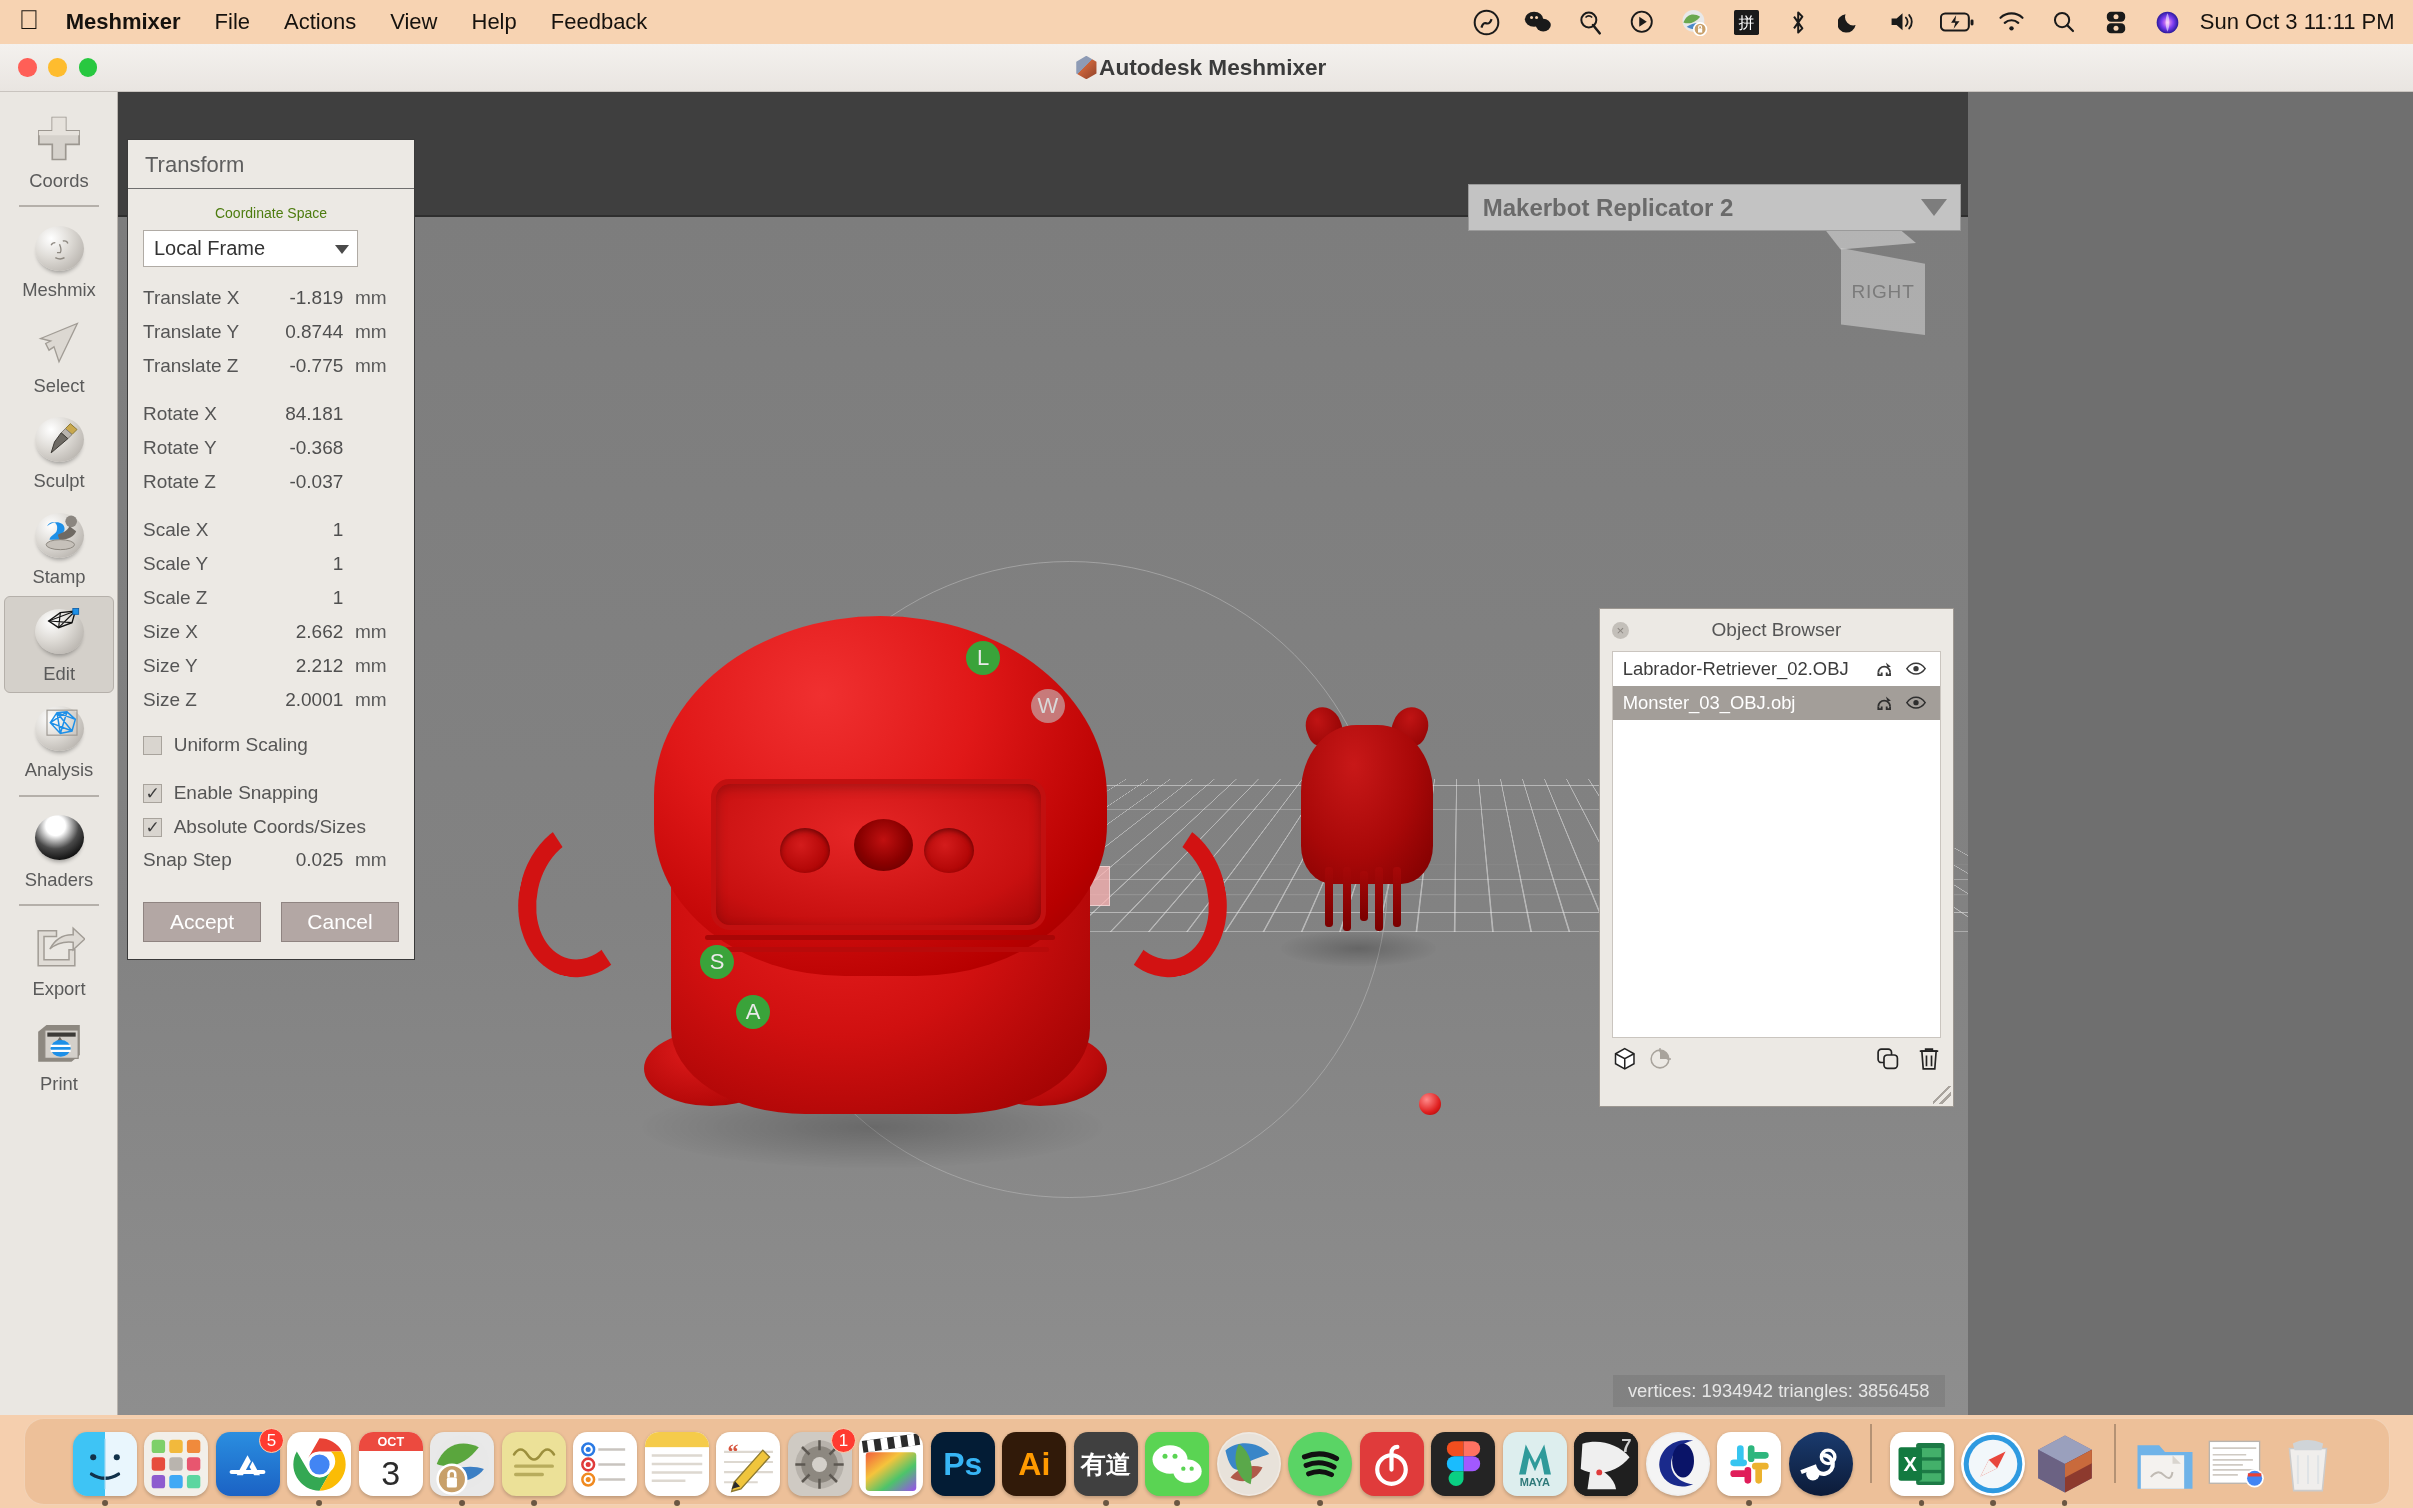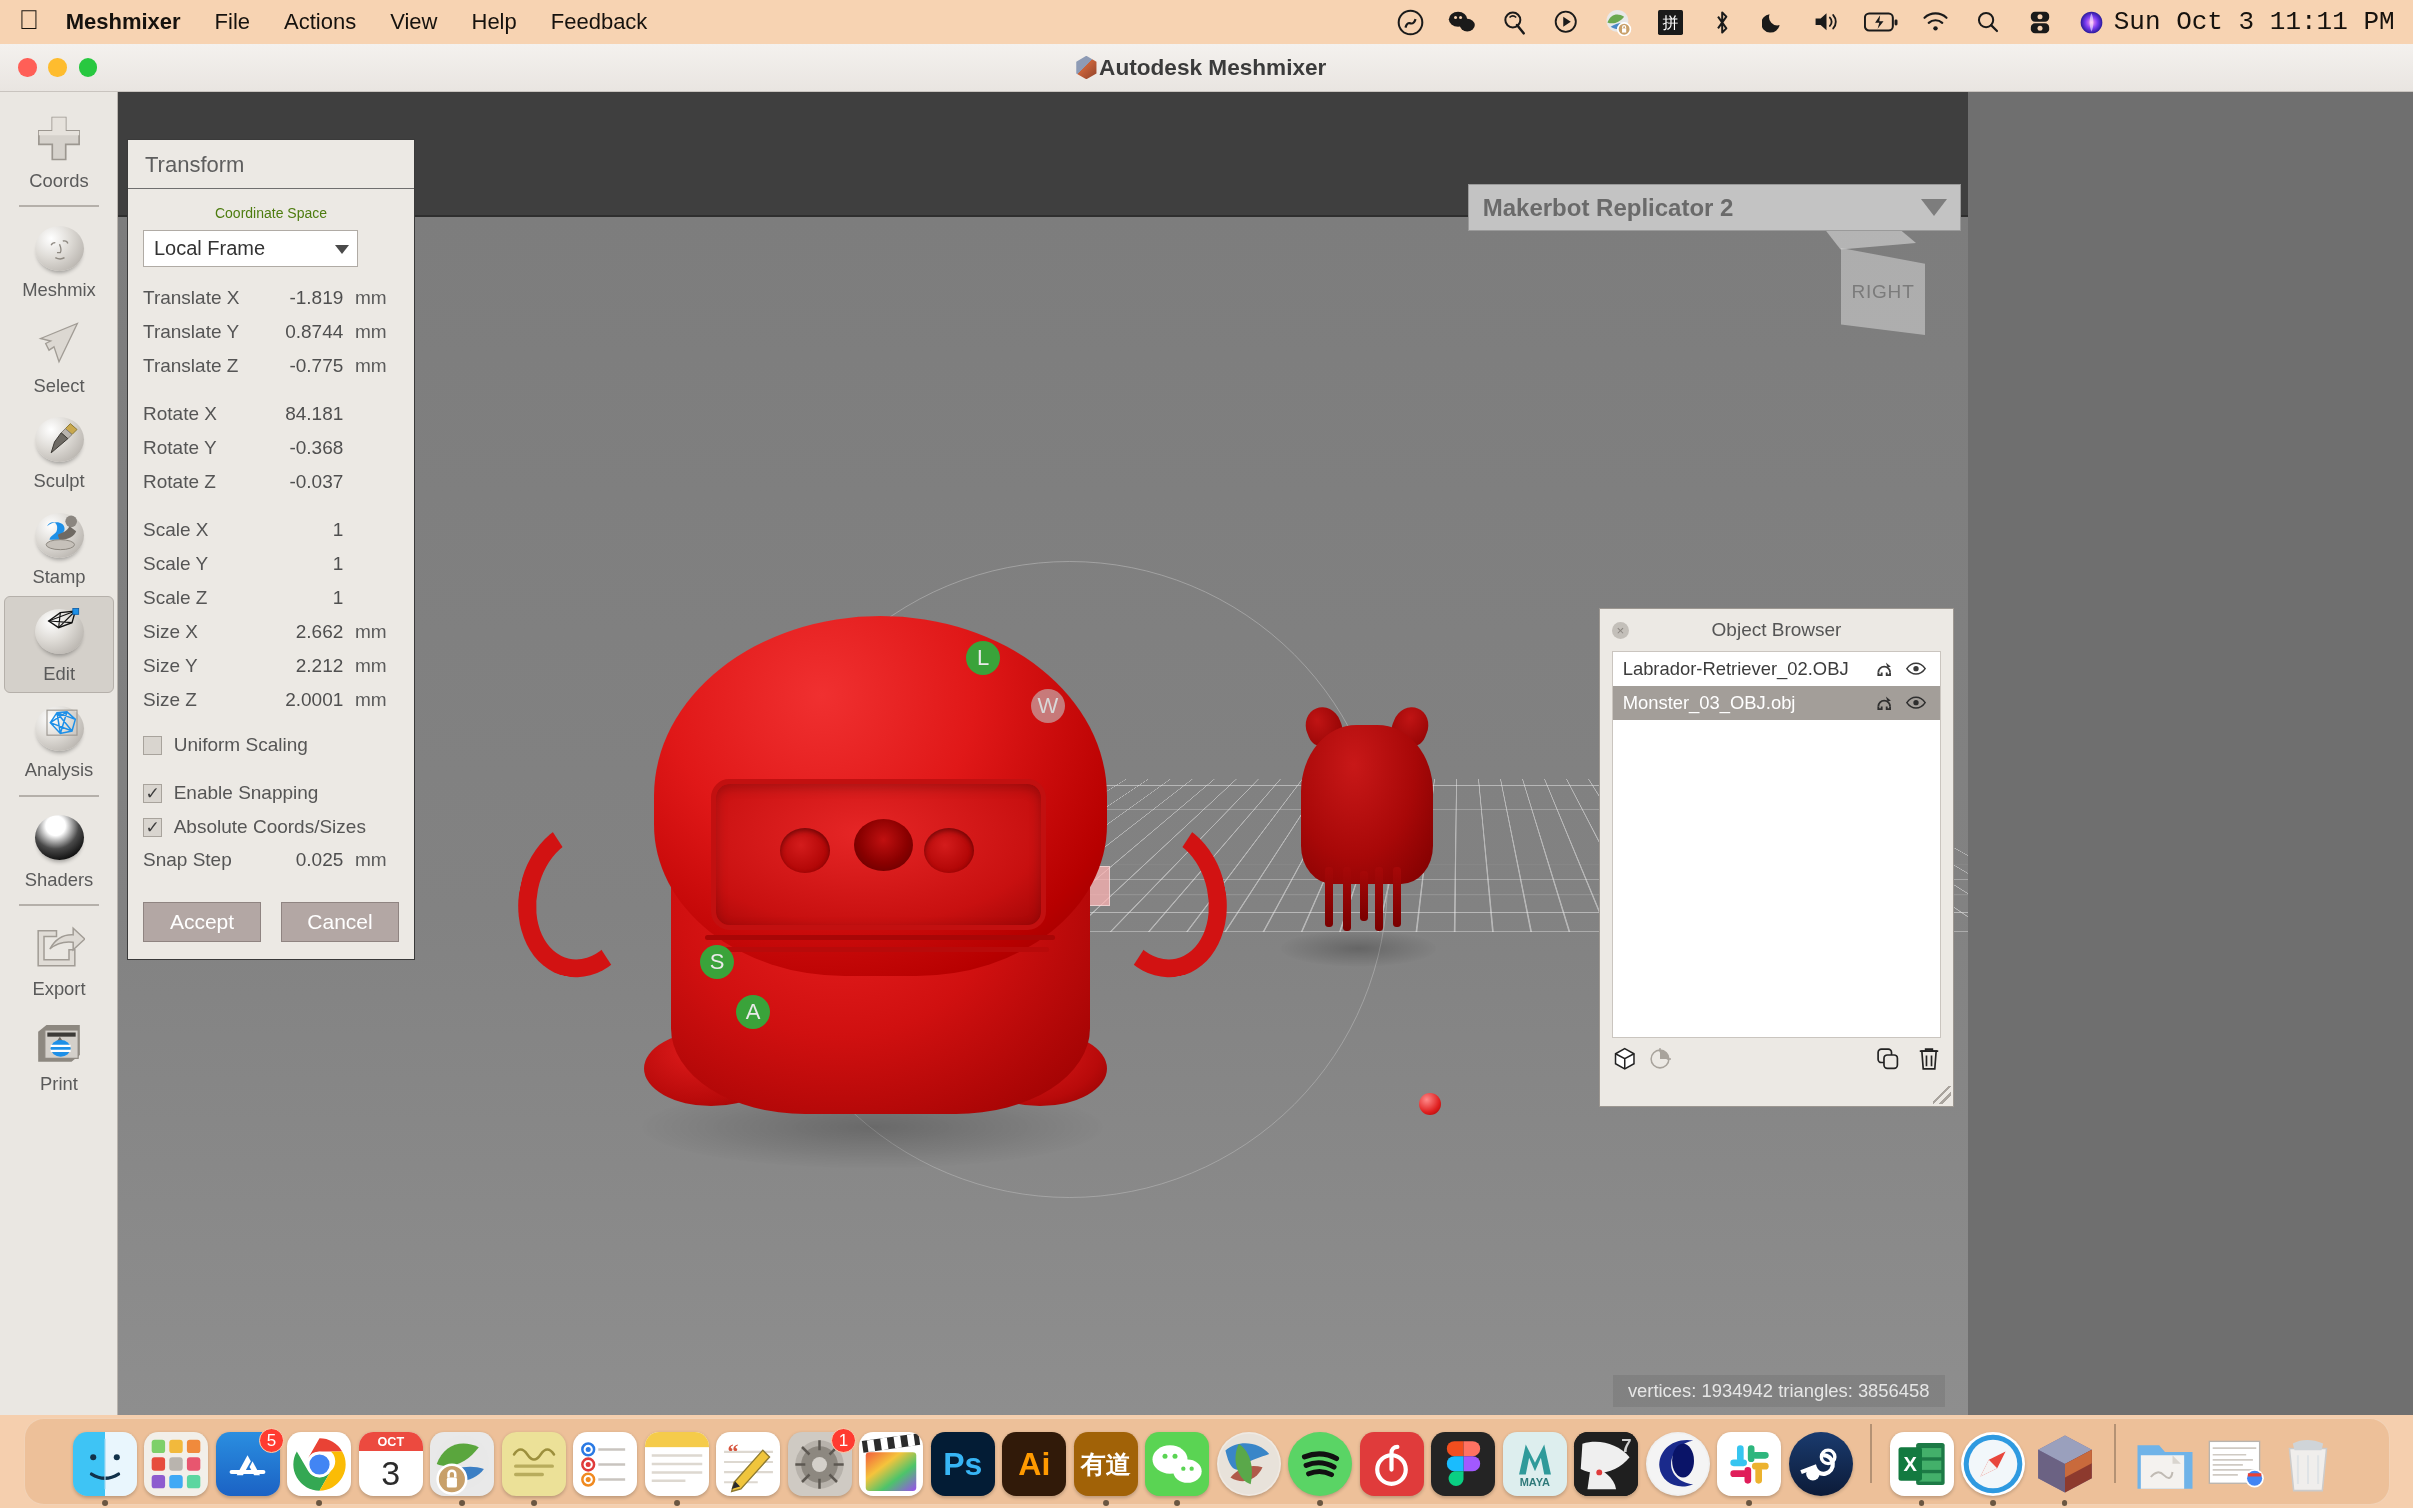"Sun Oct 3 11:11 PM" #menubar .clock { font-family: Liberation Mono, monospace -> none; font-size: 26px -> 22px; margin-left: 8px -> 18px }
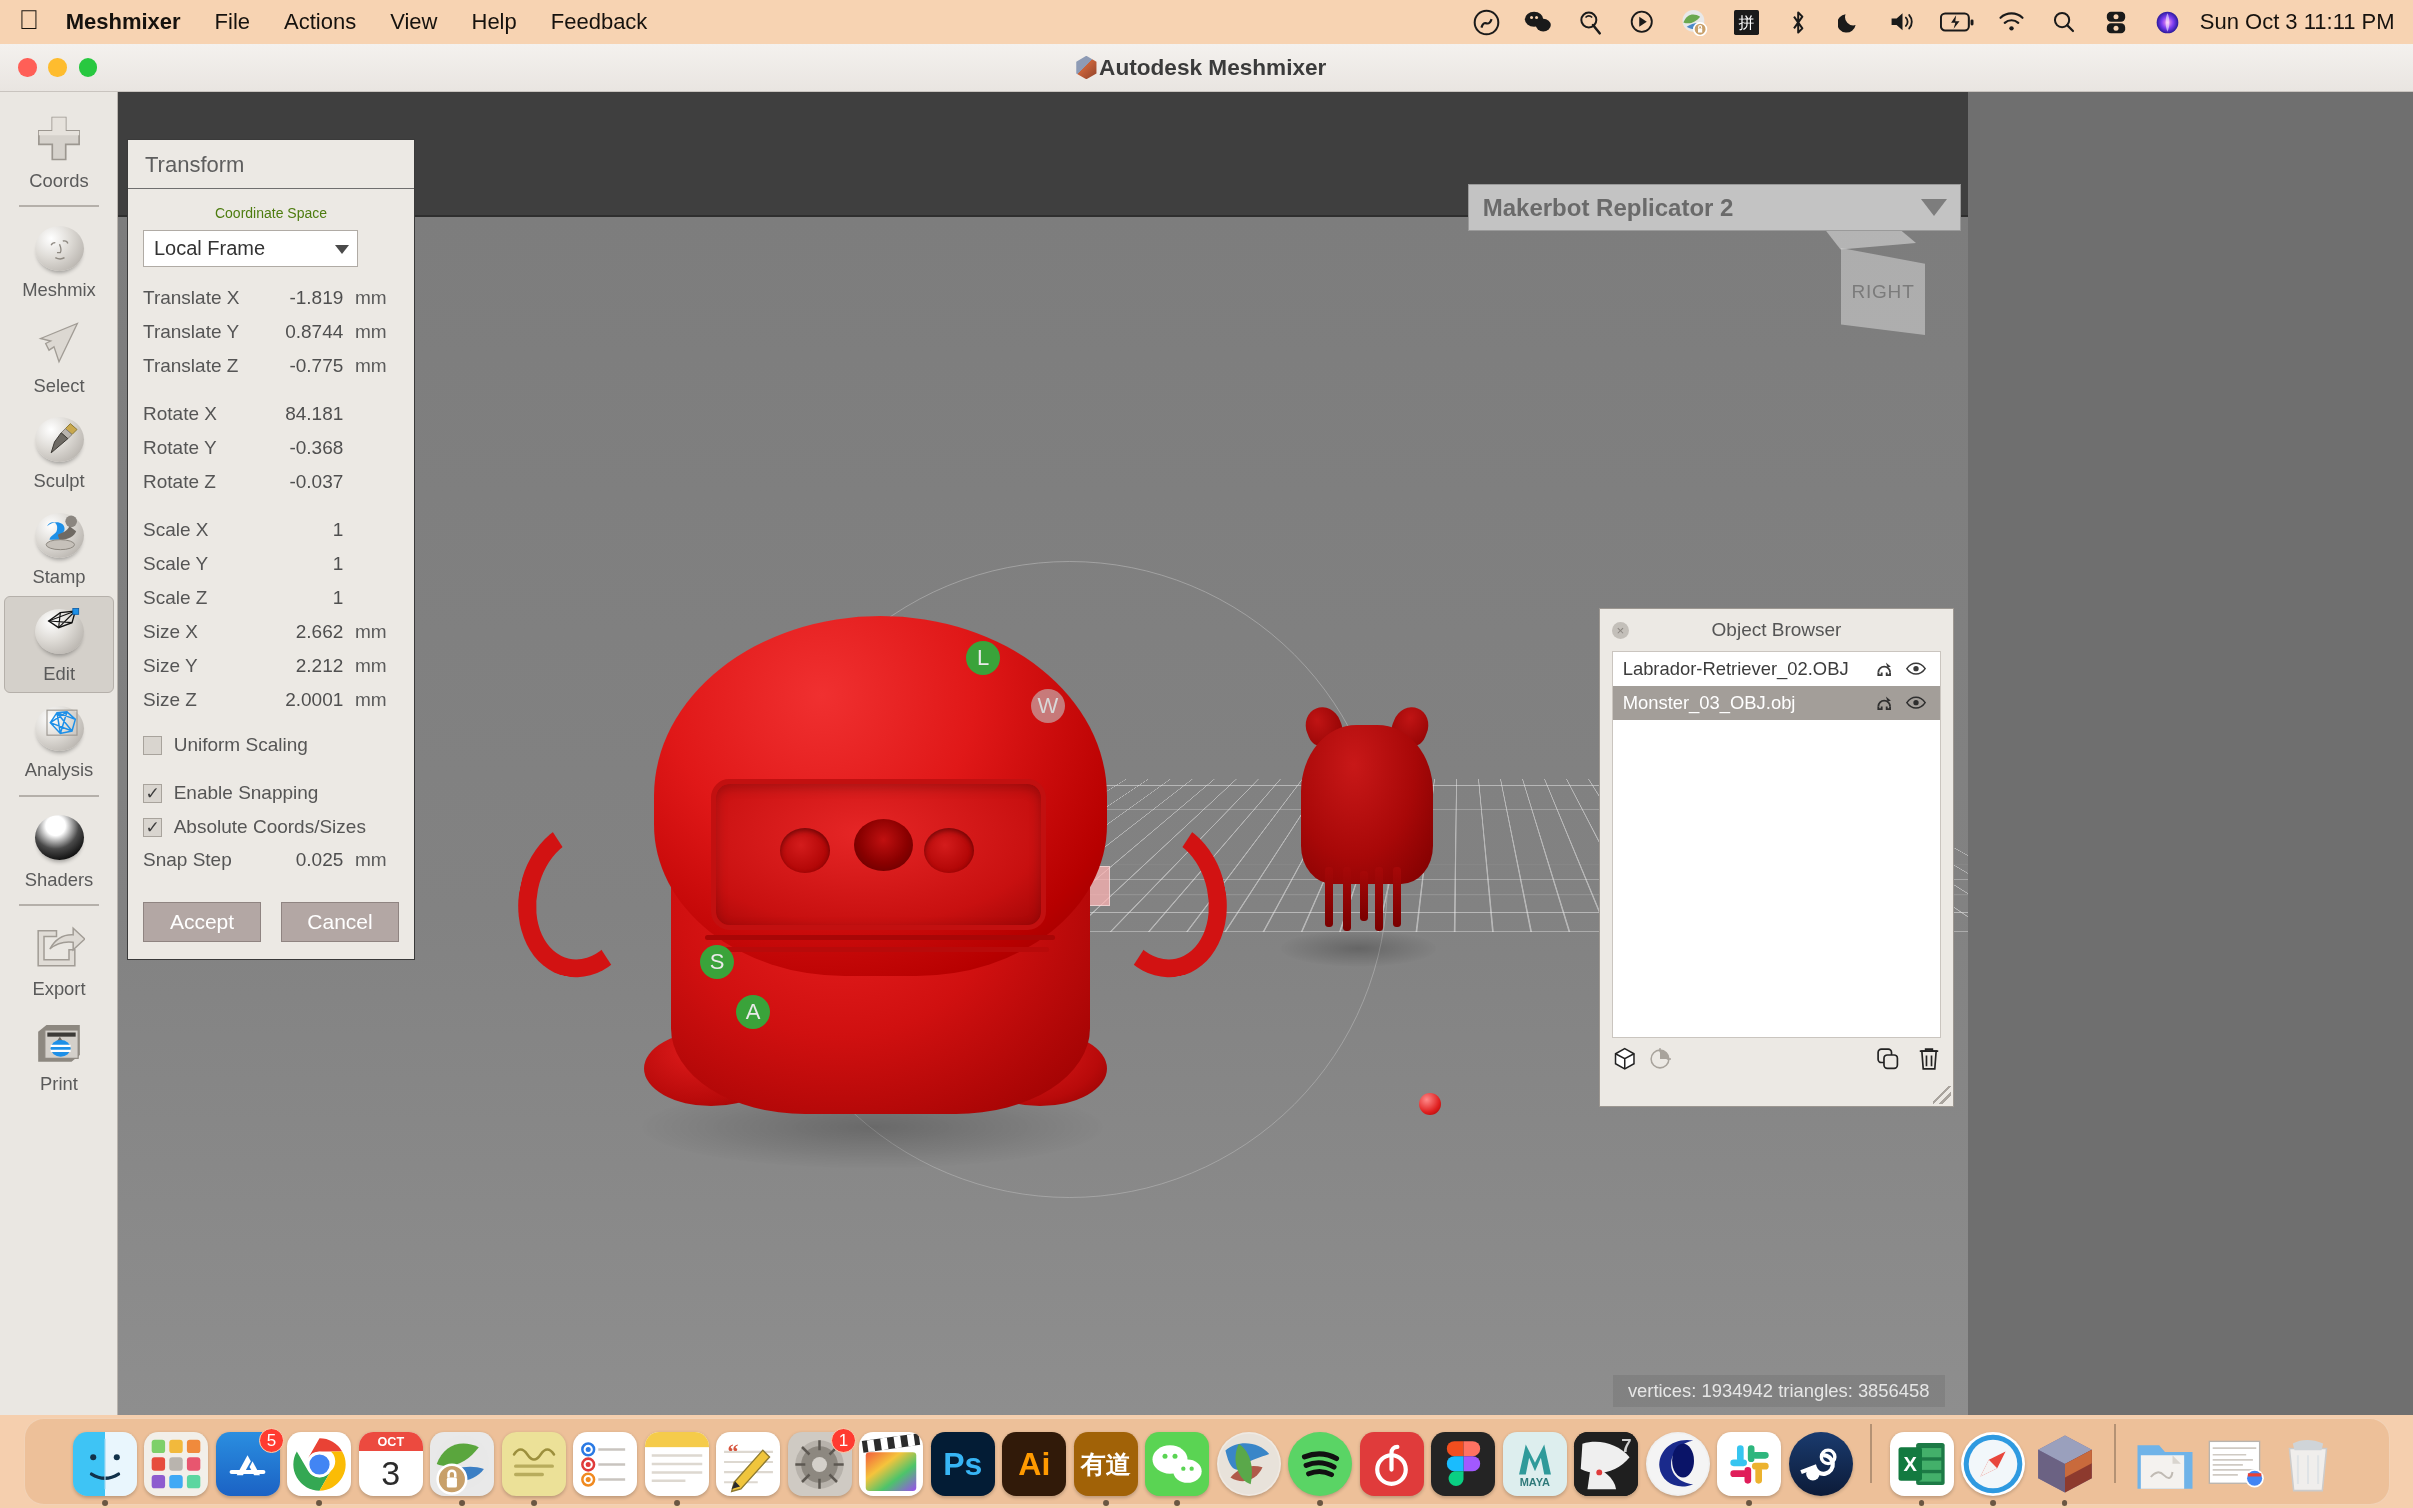"有道" div.tile { background: #a16207 -> #404040 }
